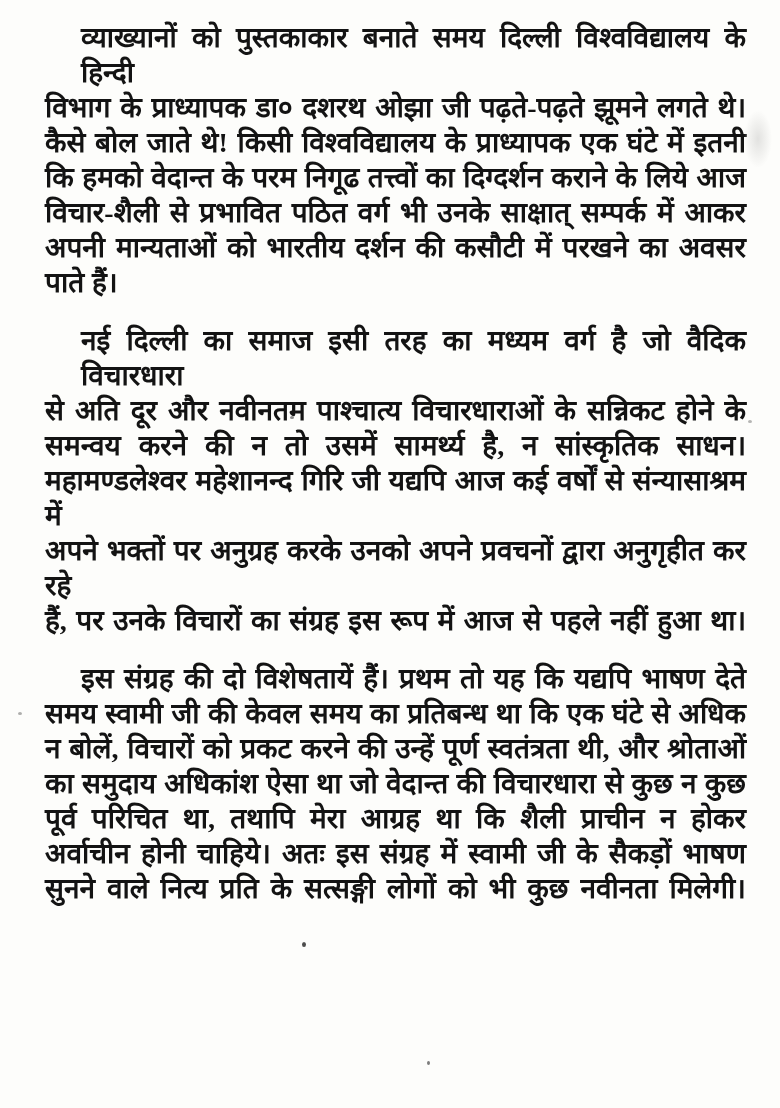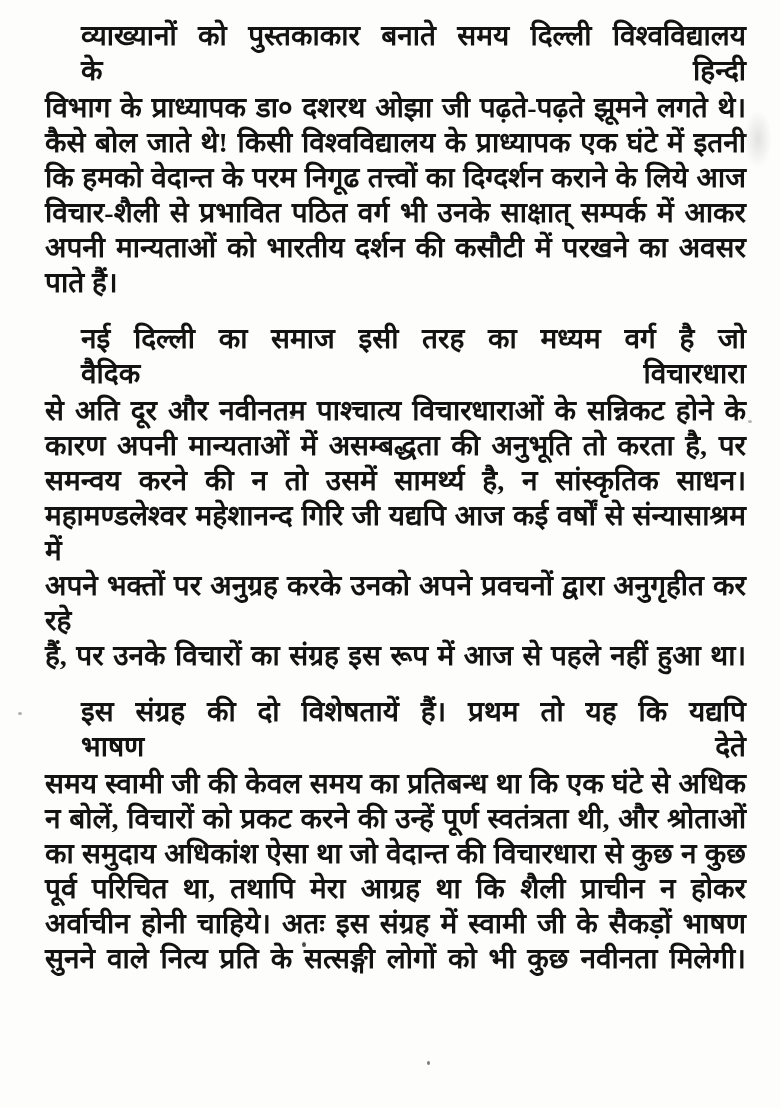"व्याख्यानों को पुस्तकाकार बनाते समय" .line.indent { font-family: Liberation Mono, monospace -> none }
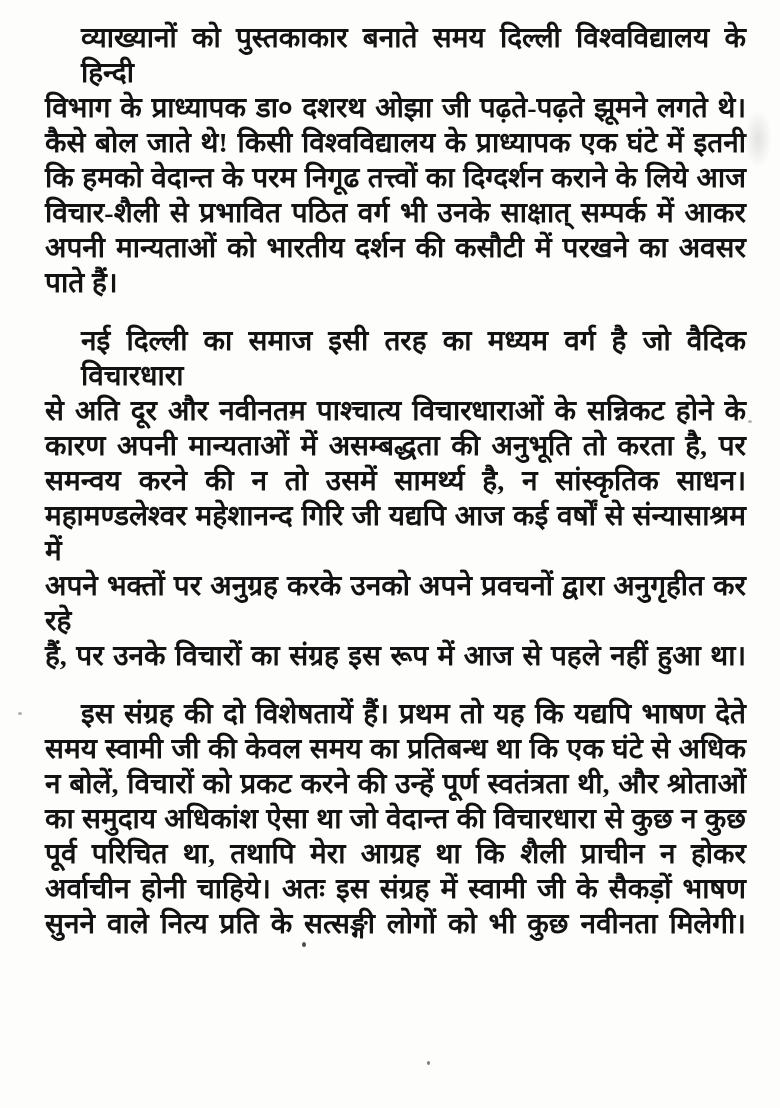"कारण अपनी मान्यताओं में असम्बद्धता" span.line { html: <span>कारण अपनी मान्यताओं में असम्बद्धता की अनुभूति तो करता है, पर</span> -> none }
